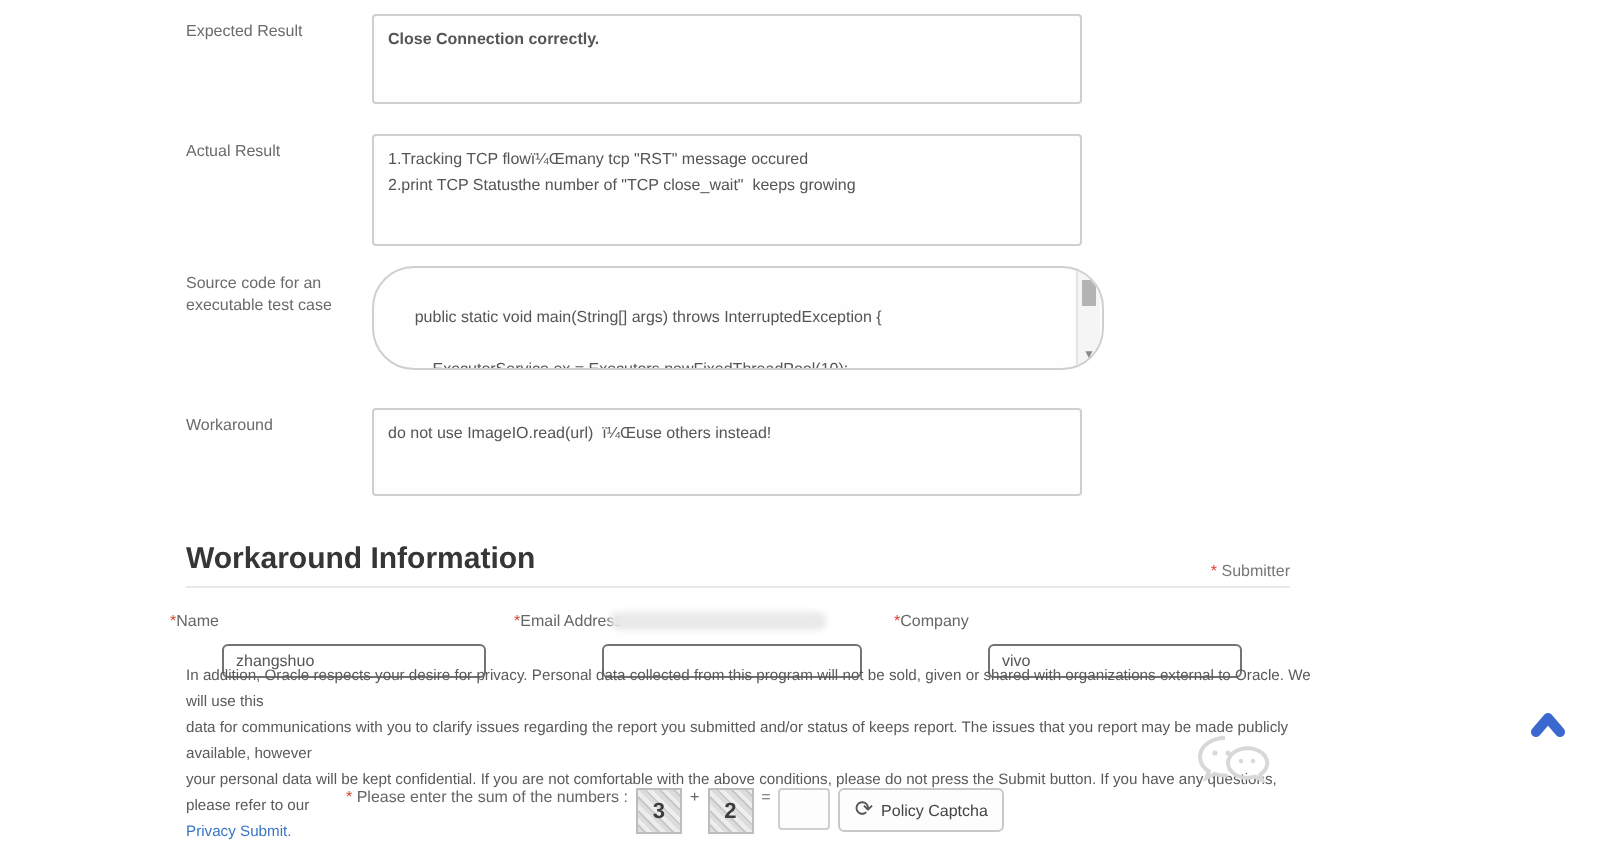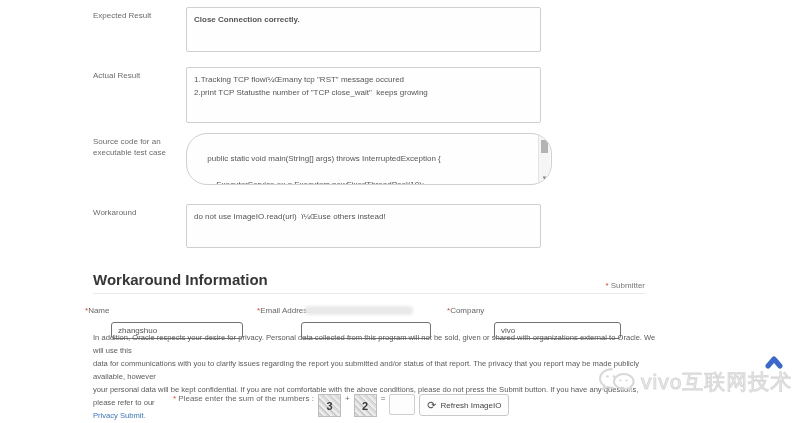"data for communications with you" div { text: that report. The privacy -> keeps report. The issues }
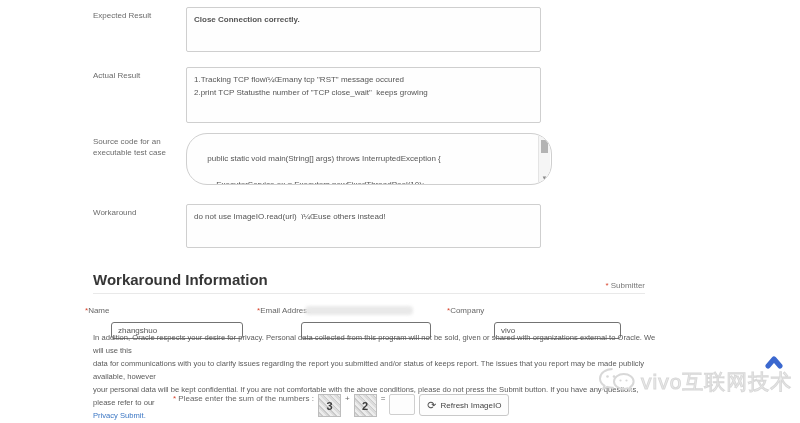"vivo互联网技术" span.wm-text { html: <span>vivo互联网技术</span> -> none }
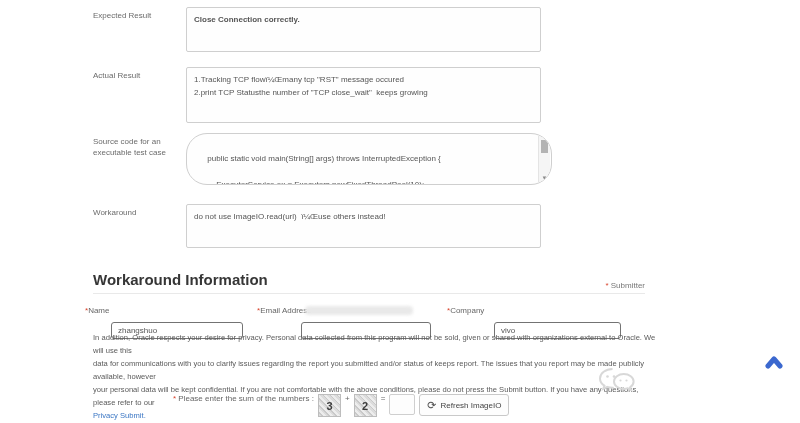"Refresh ImageIO" span.rlb { text: Refresh ImageIO -> Policy Captcha }
